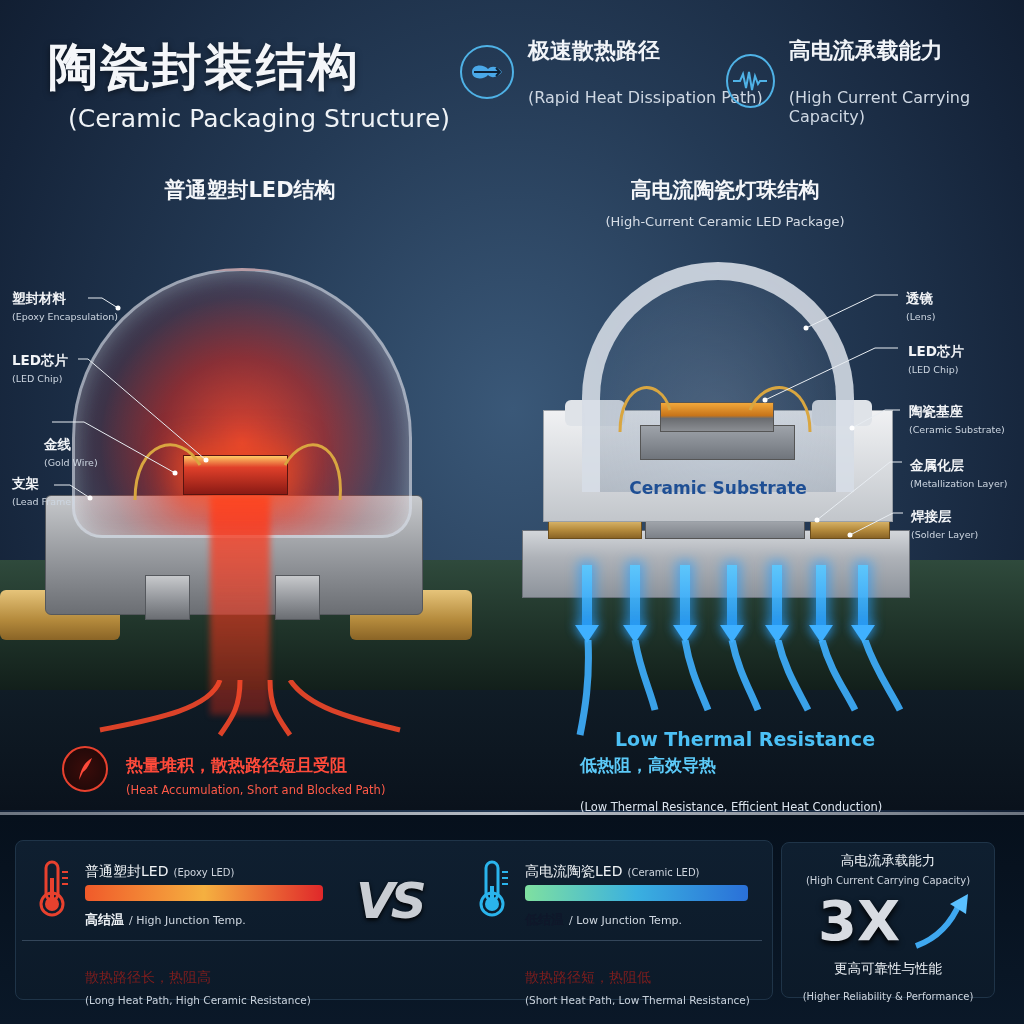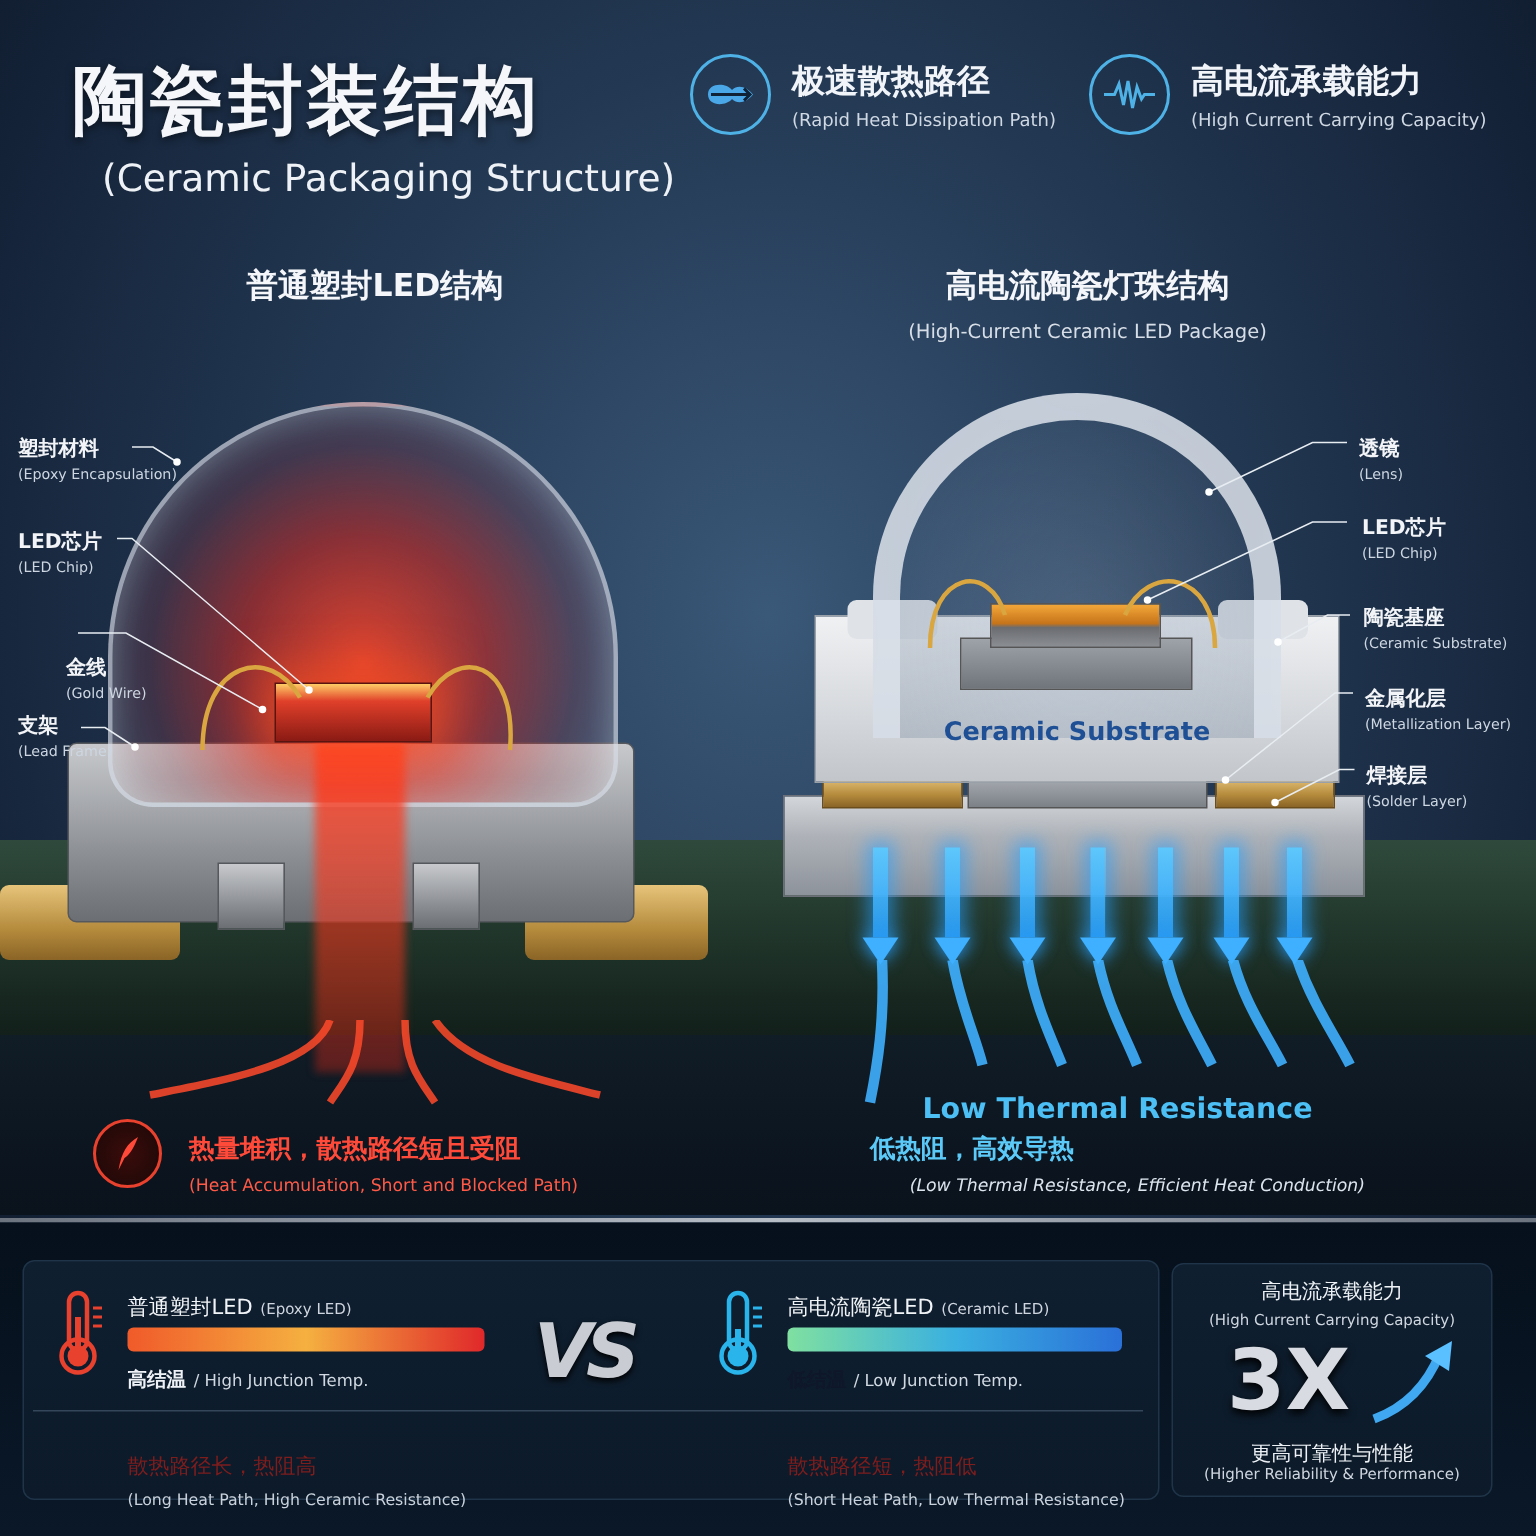"(Rapid Heat Dissipation Path)" .feat-en { font-size: 12px -> 16px; margin-top: 4px -> 22px }
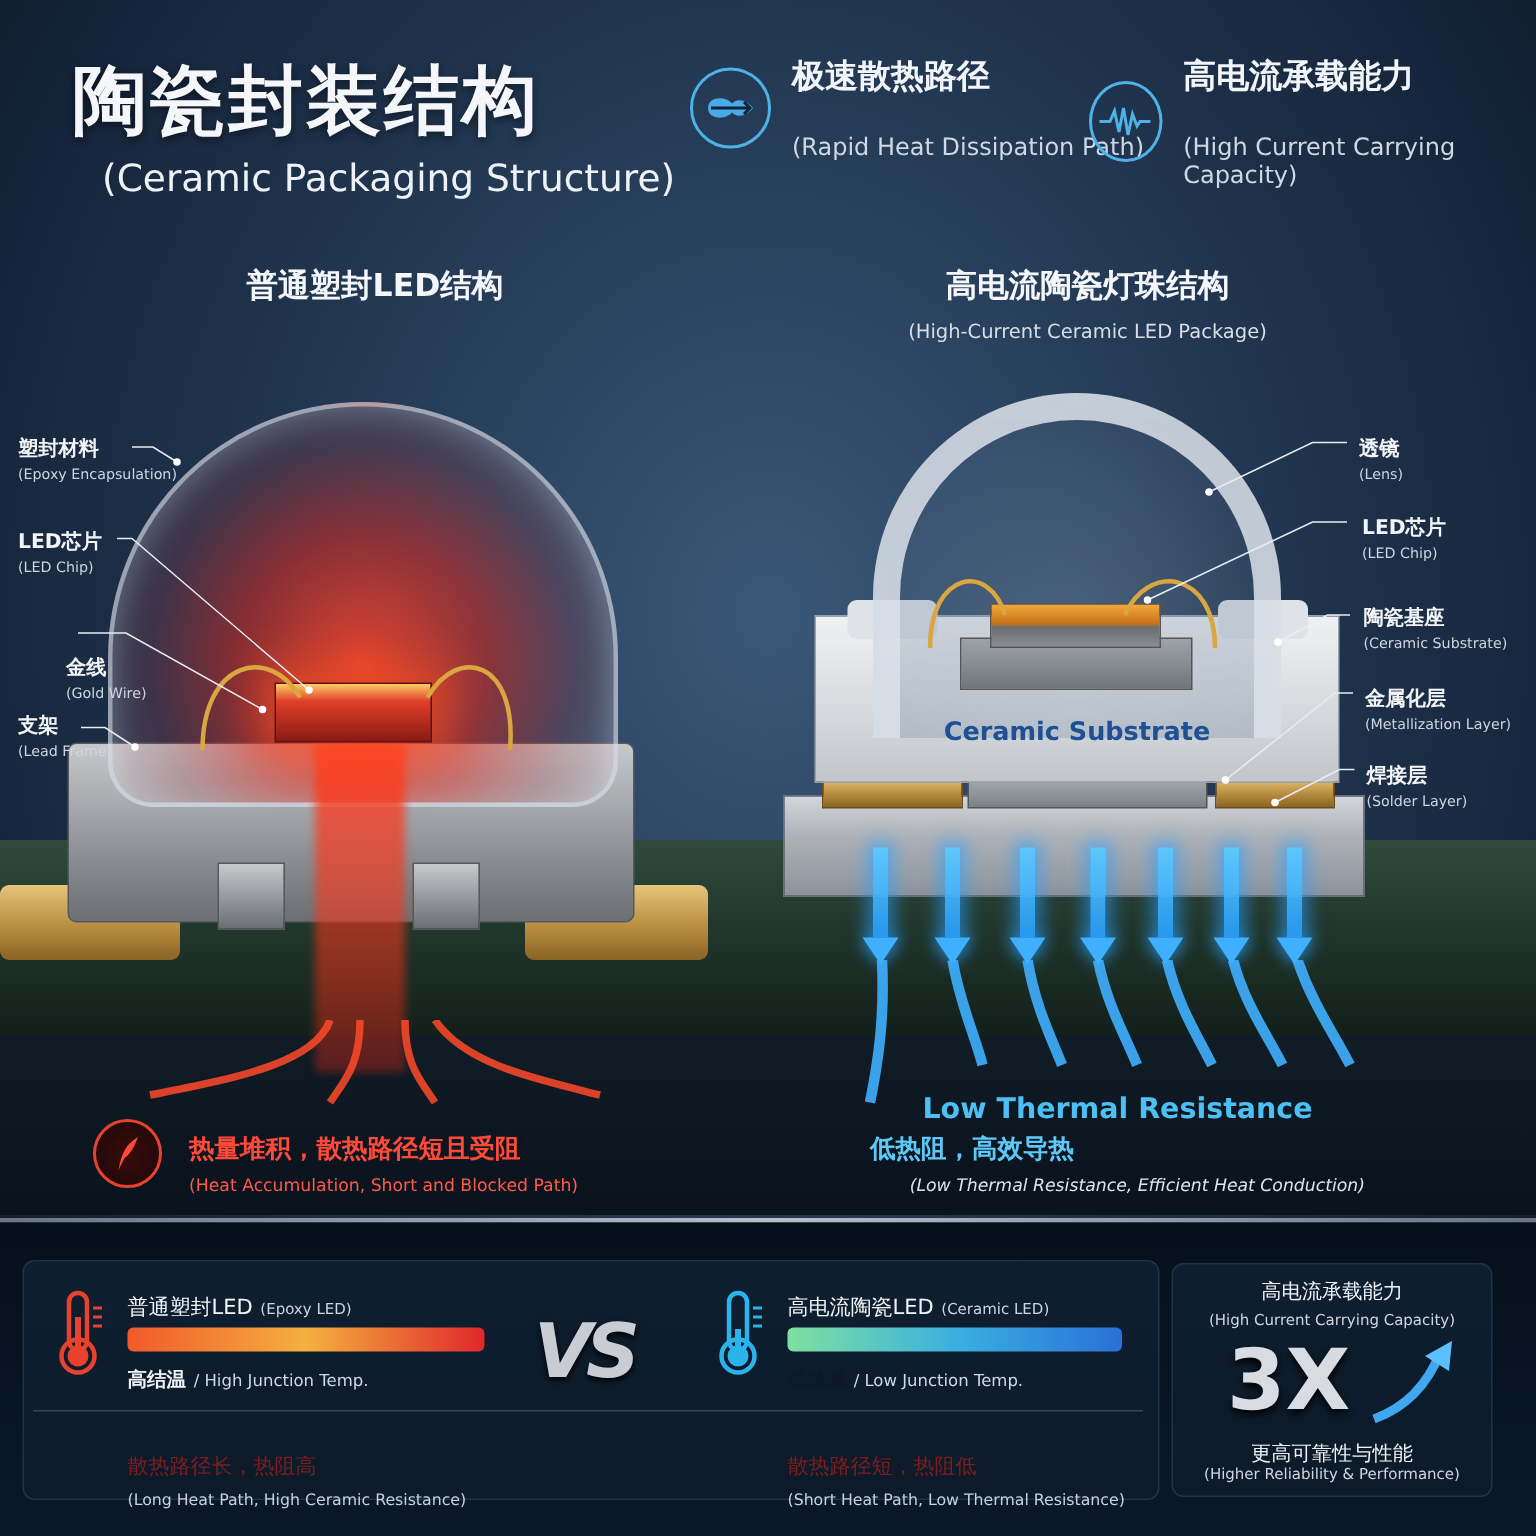"(Low Thermal Resistance, Efficient Heat" .cap-blue-en { font-style: italic -> none; margin-top: 6px -> 23px; text-align: right -> left }
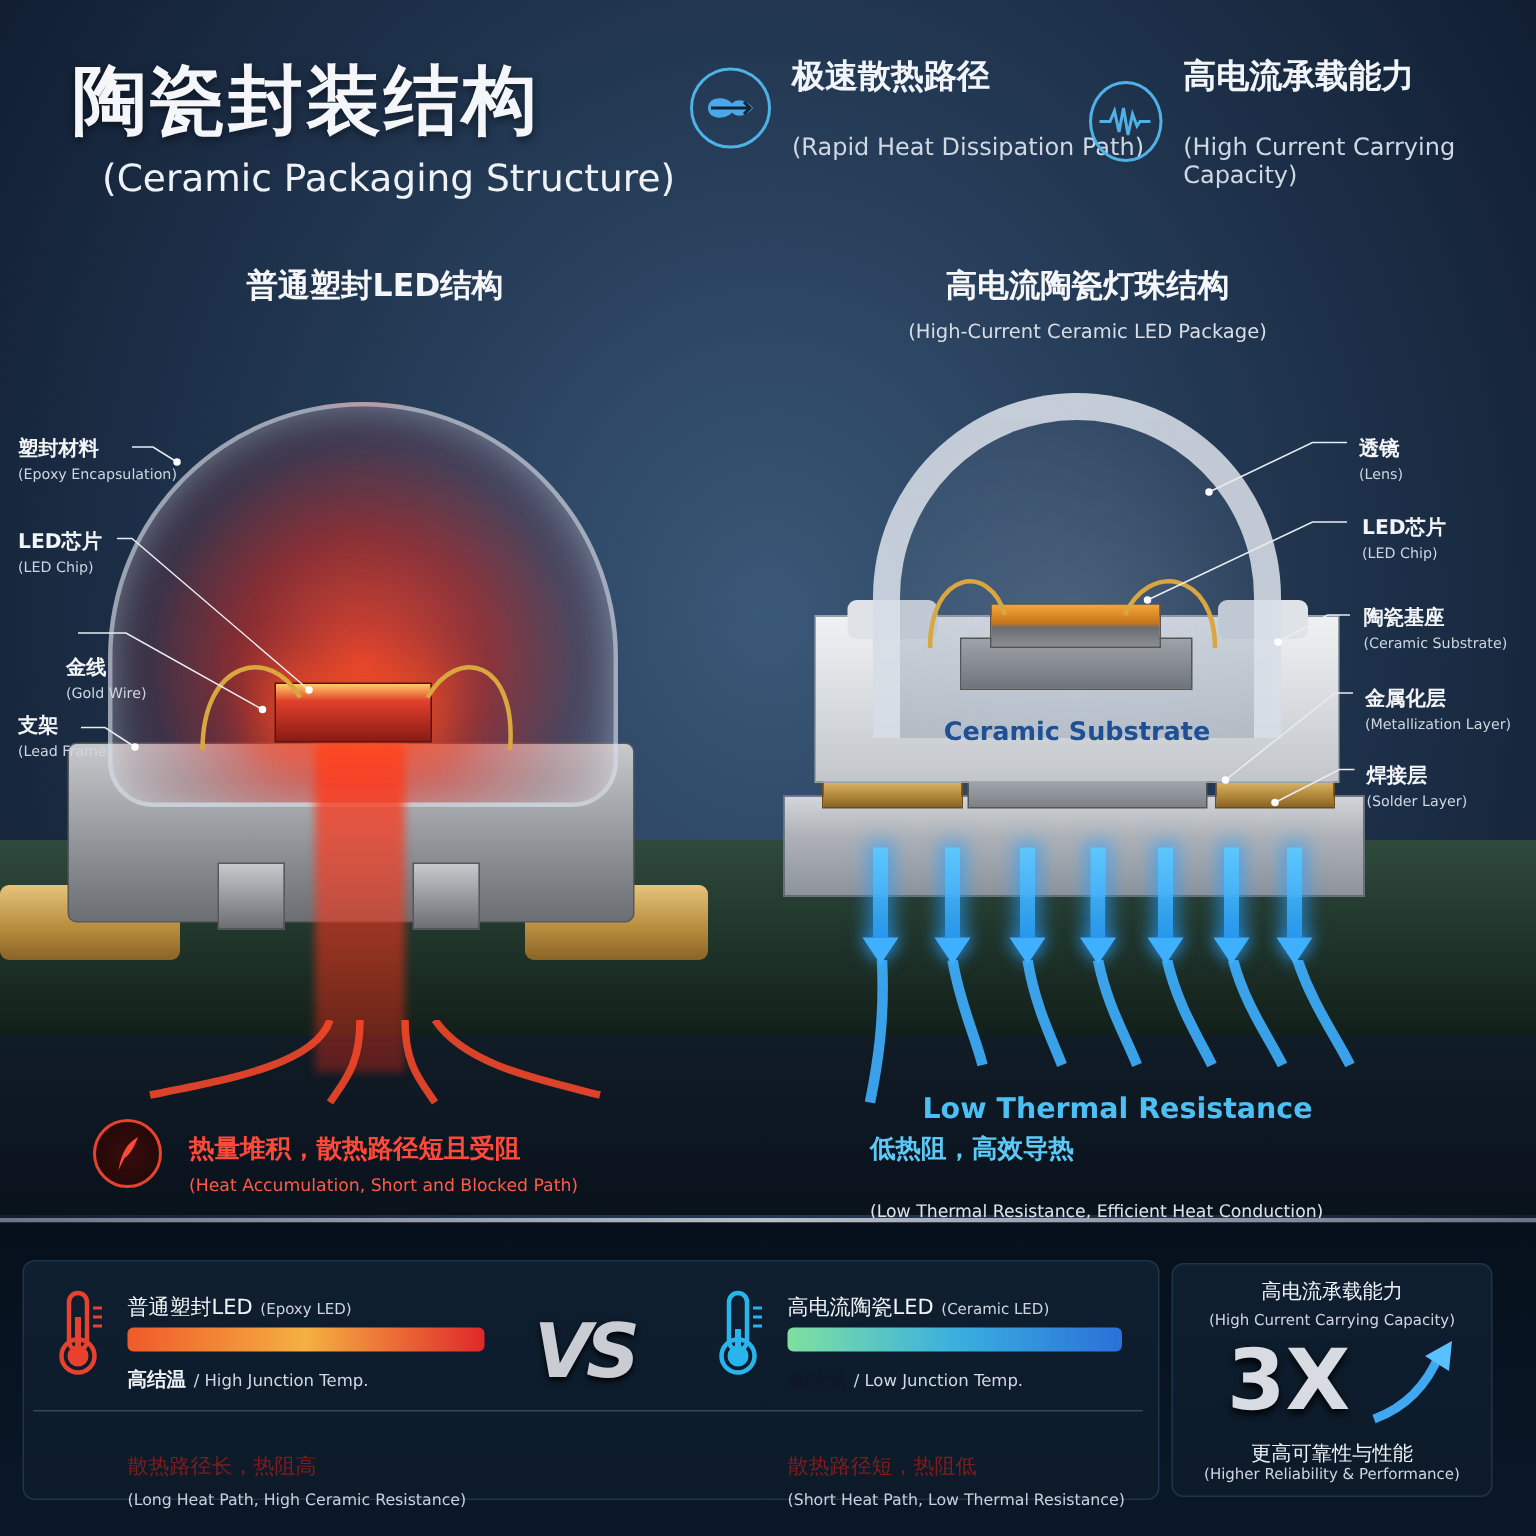"(Higher Reliability & Performance)" div { margin-top: 0 -> 13px }
